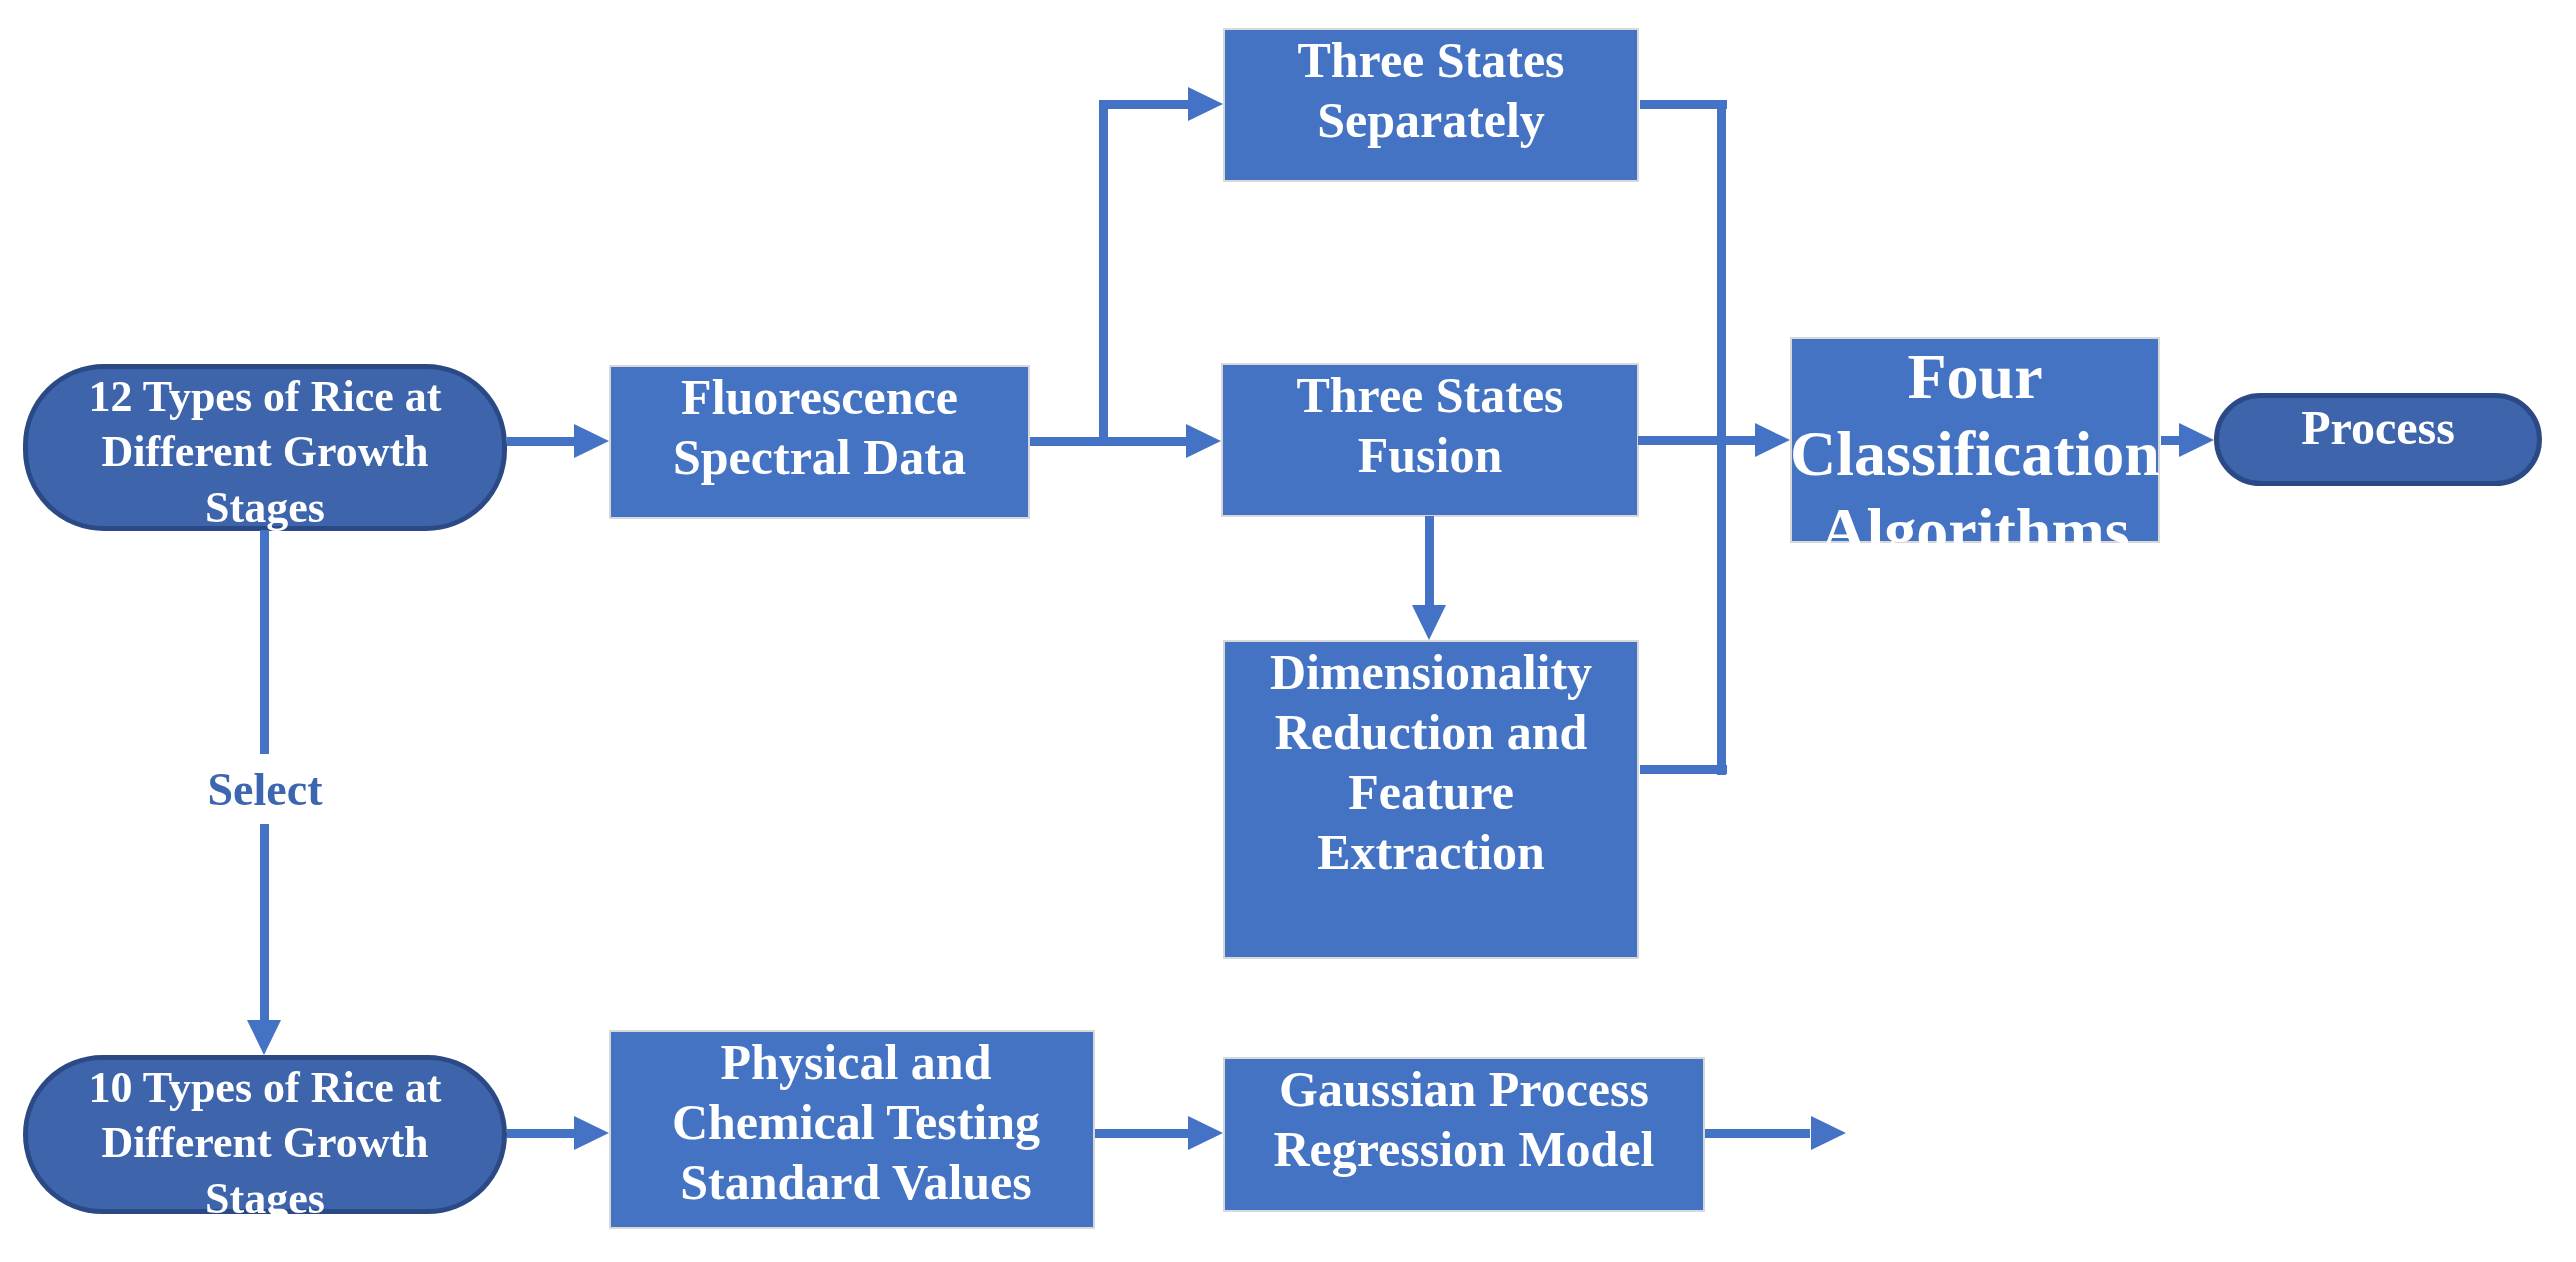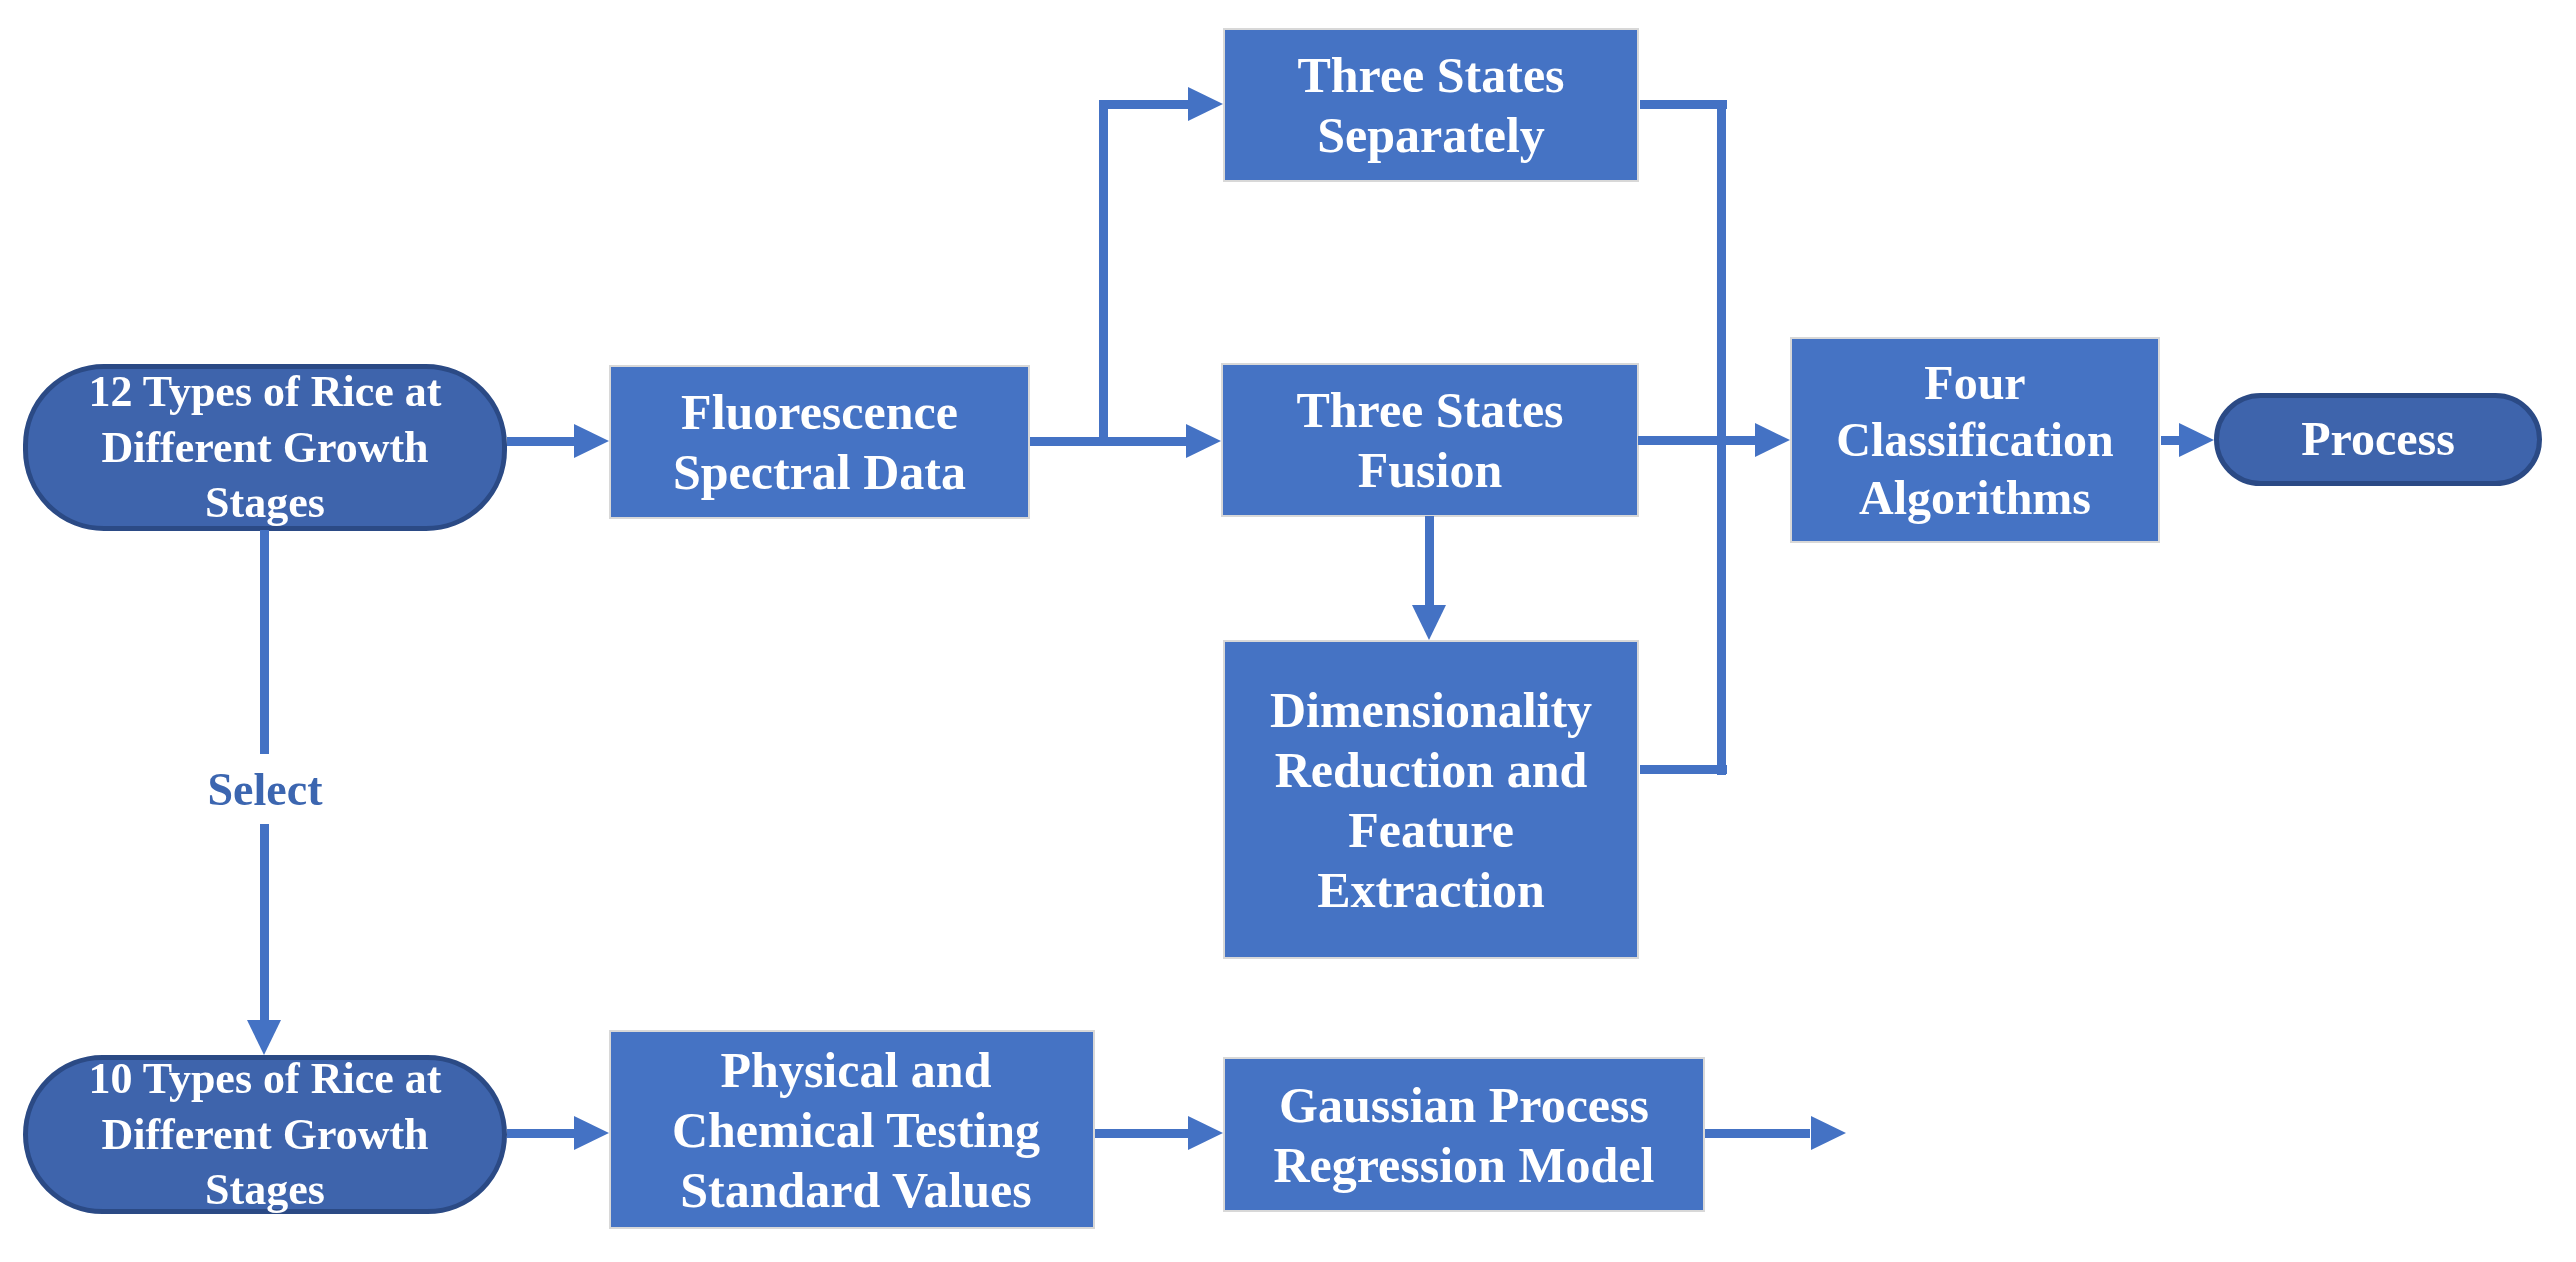"Three States" .node { align-items: center -> flex-start }
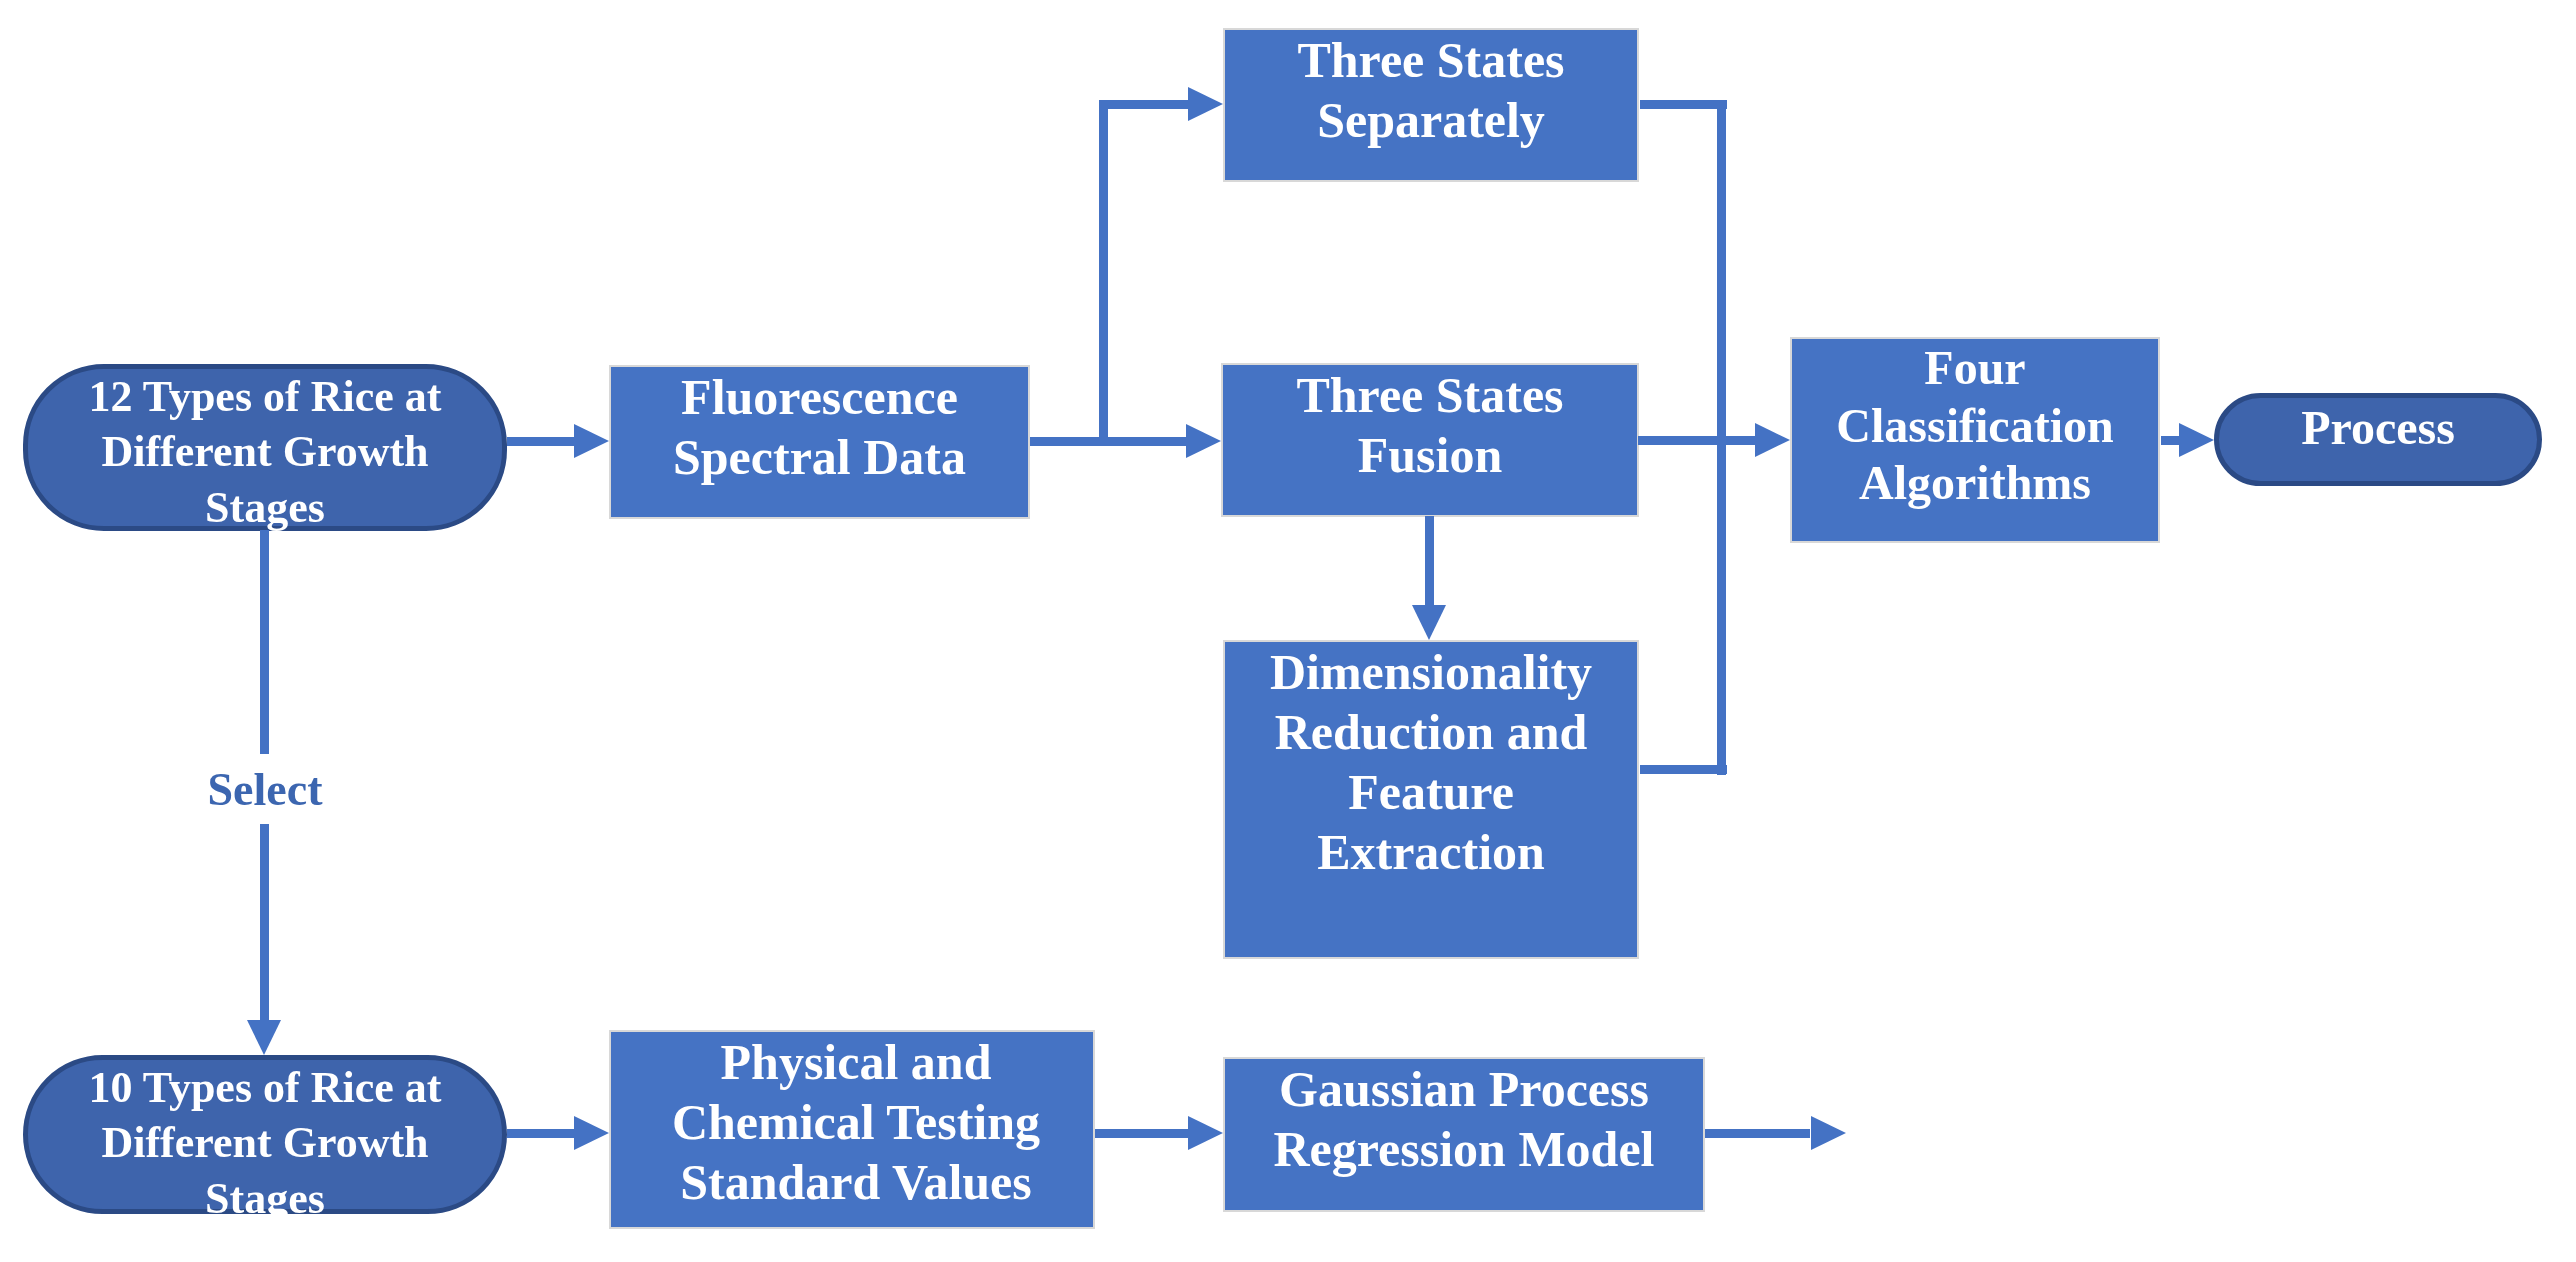"Four" div.node { font-size: 48px -> 64px }
